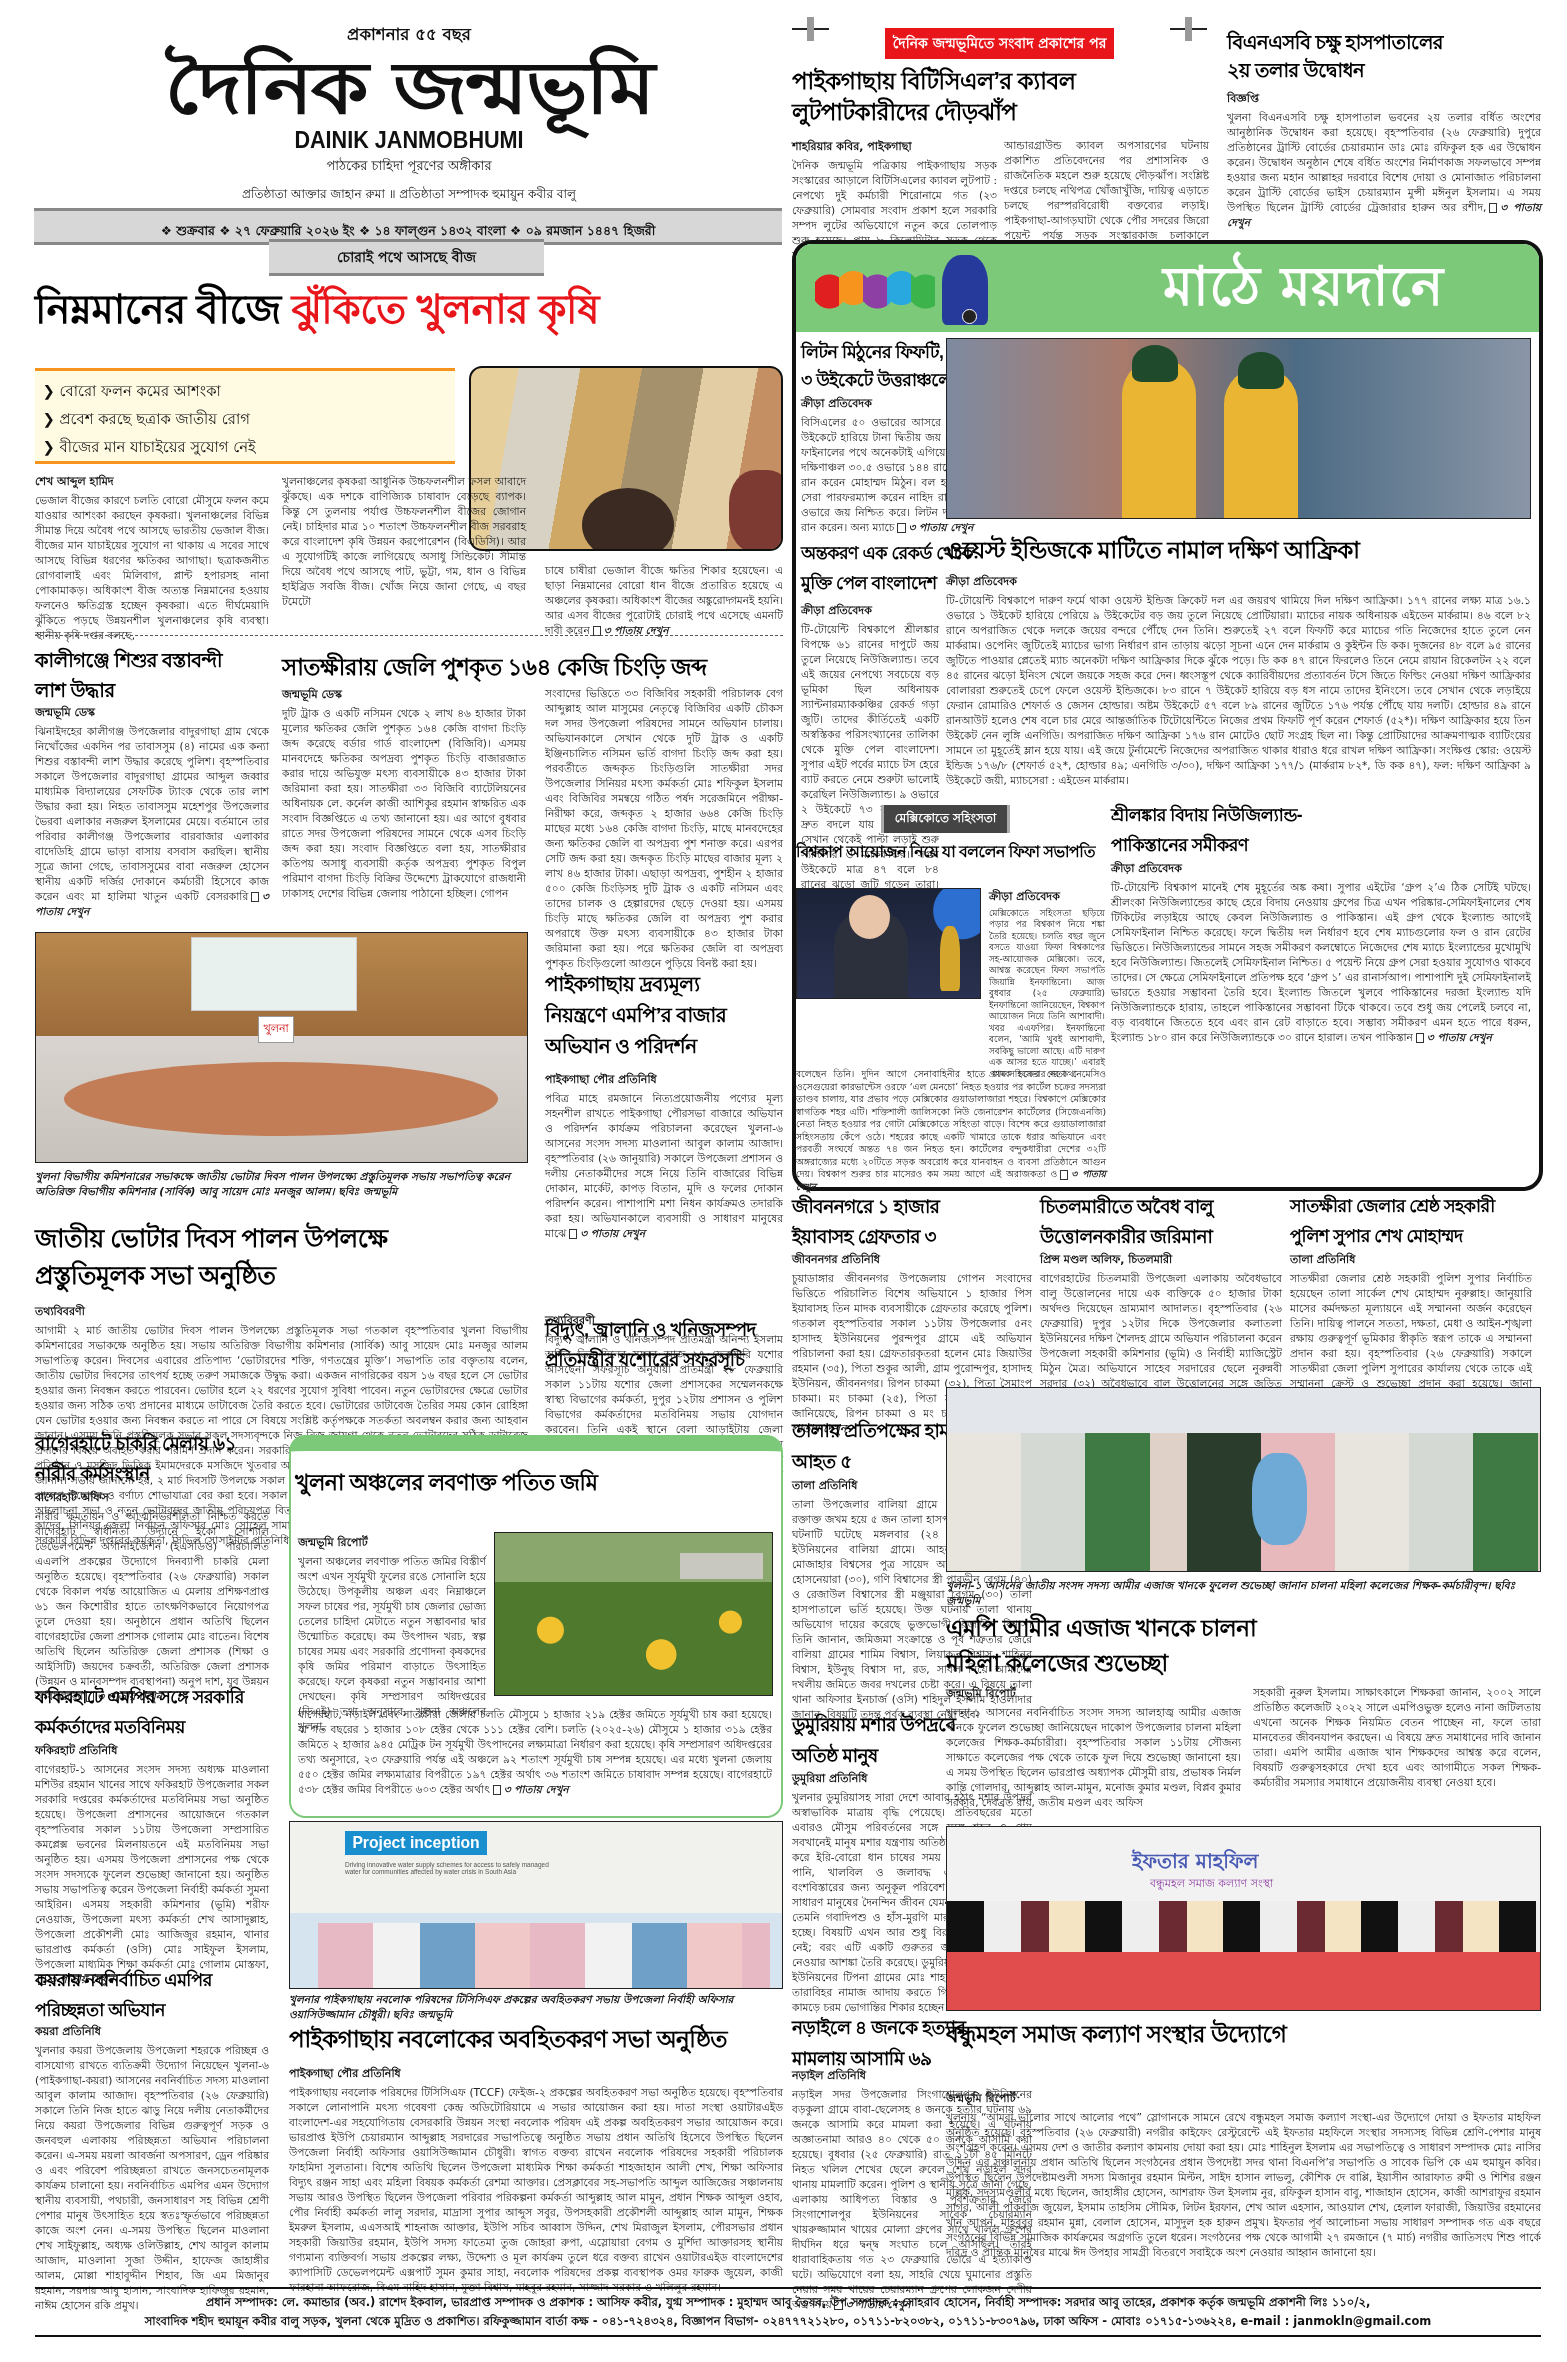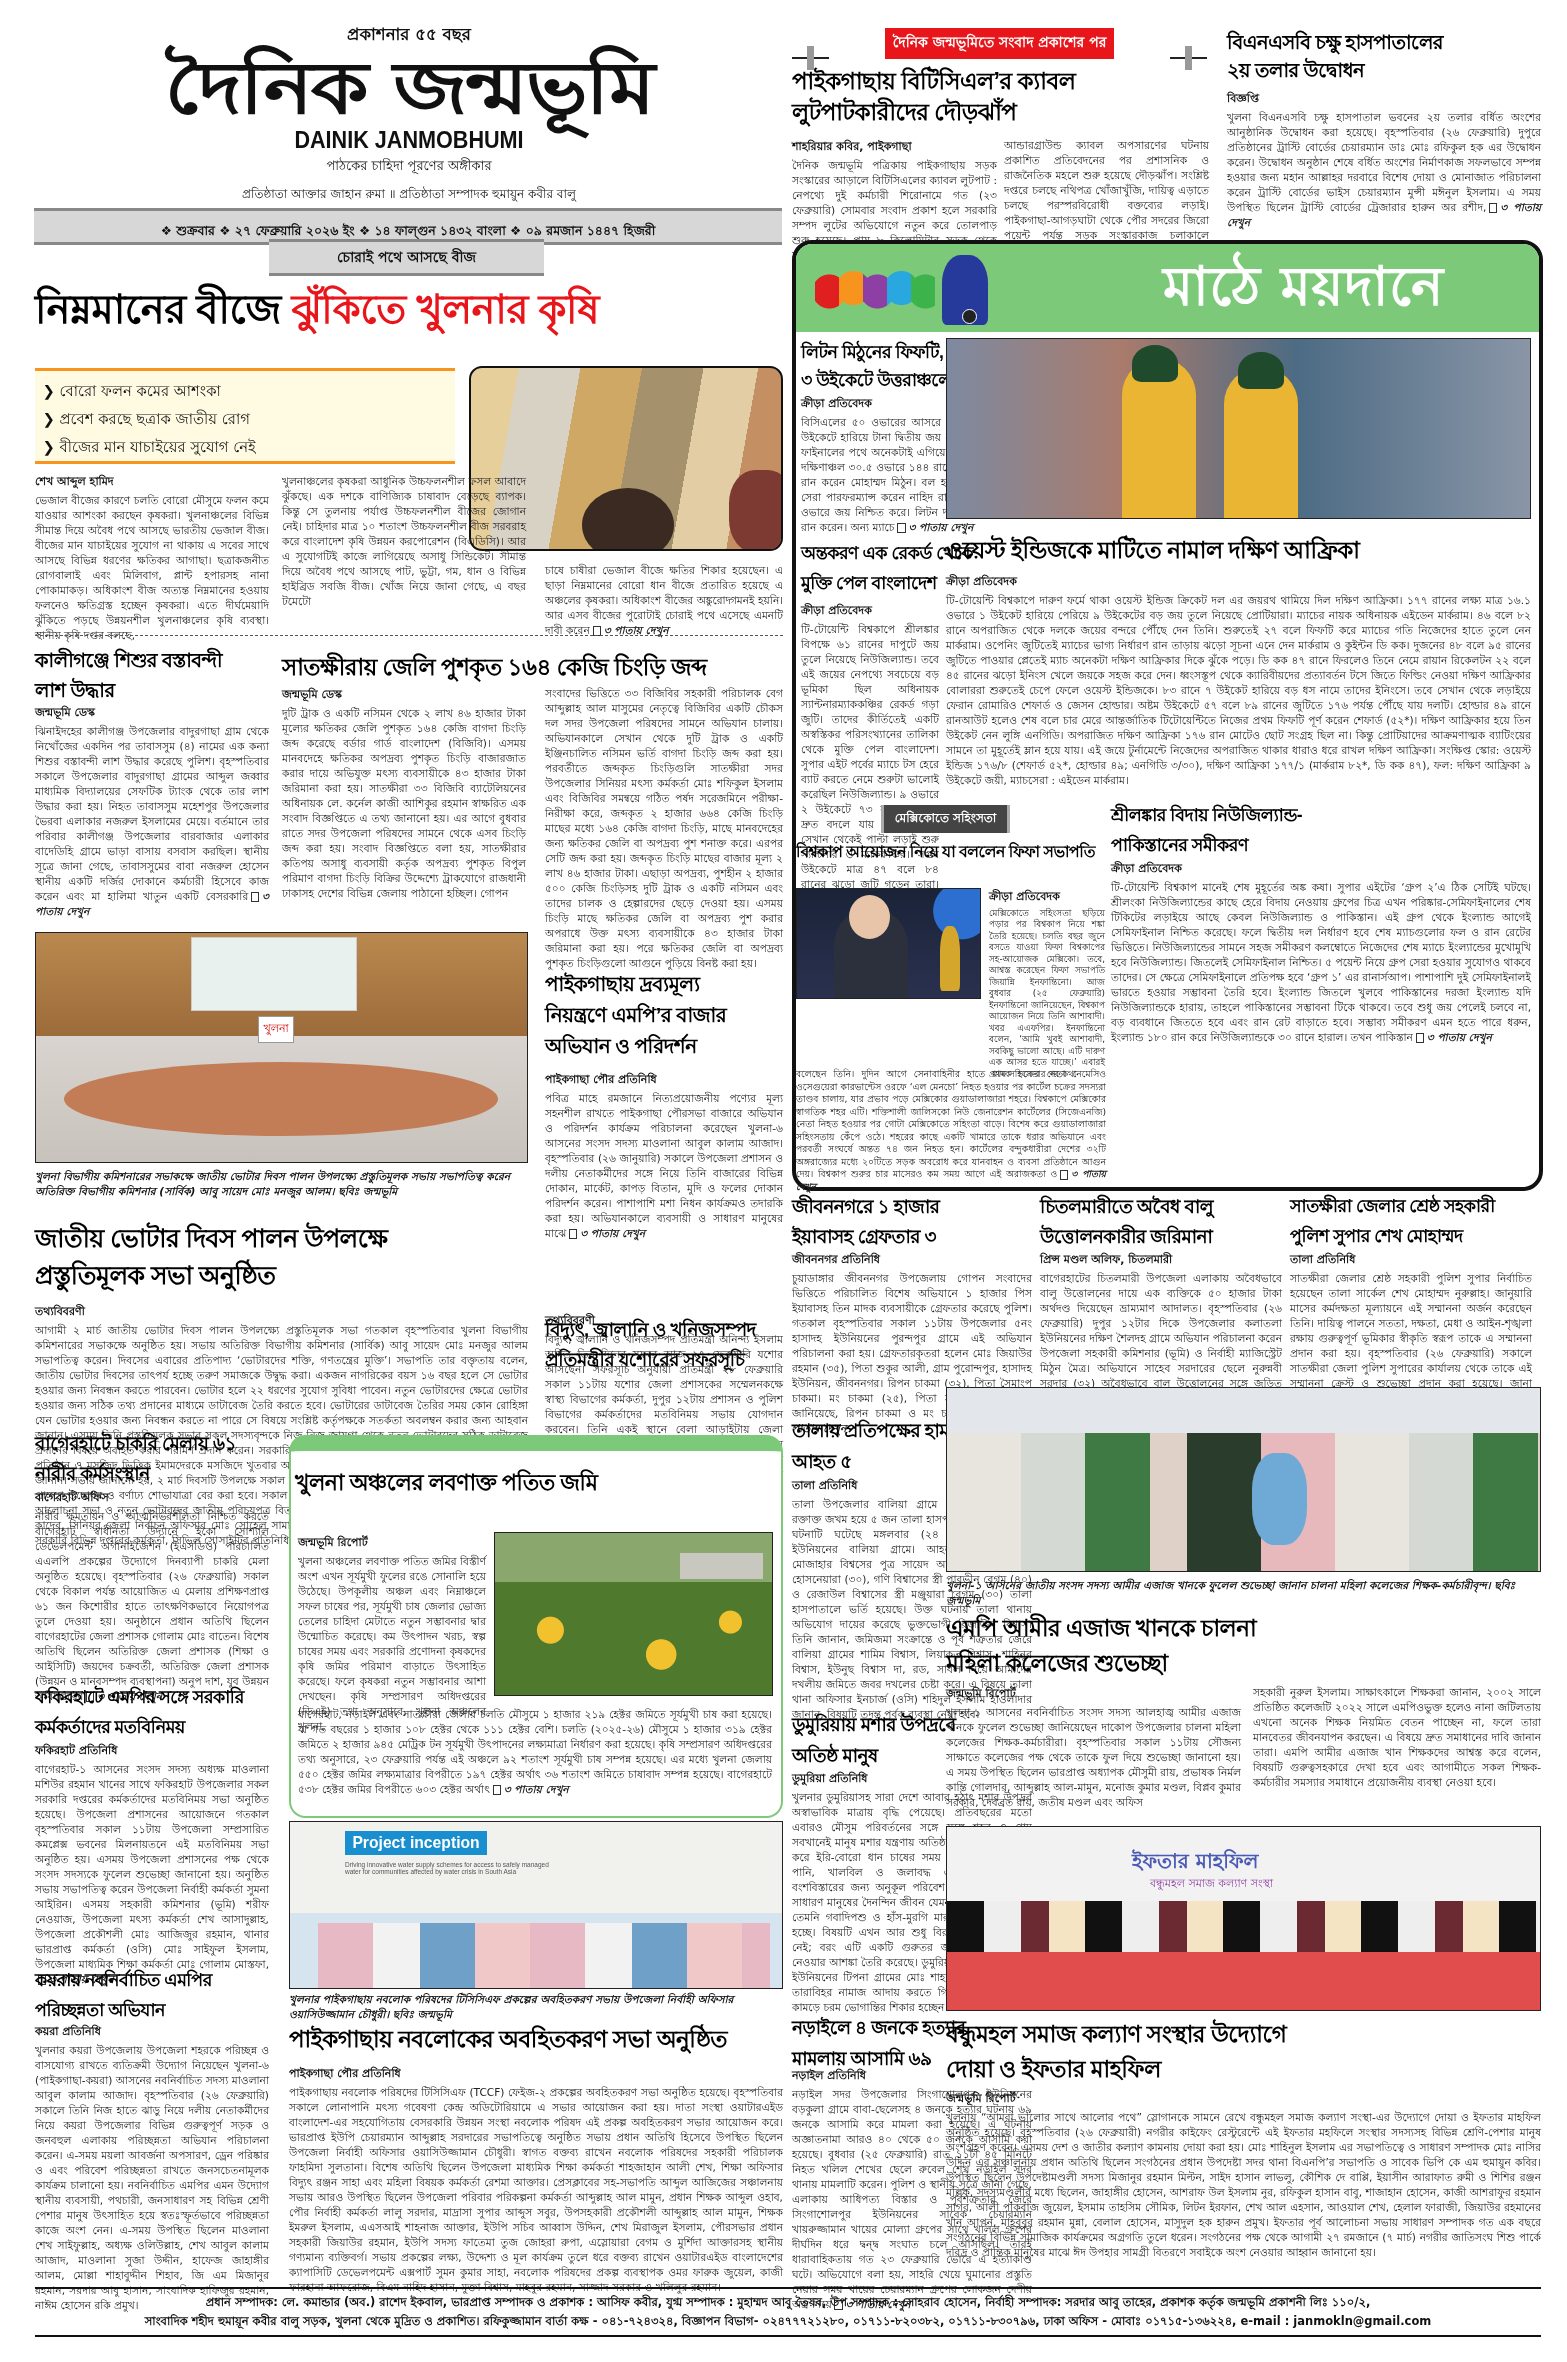"দৈনিক জন্মভূমিতে সংবাদ প্রকাশের পর" div.abs { align-items: flex-end -> flex-start }
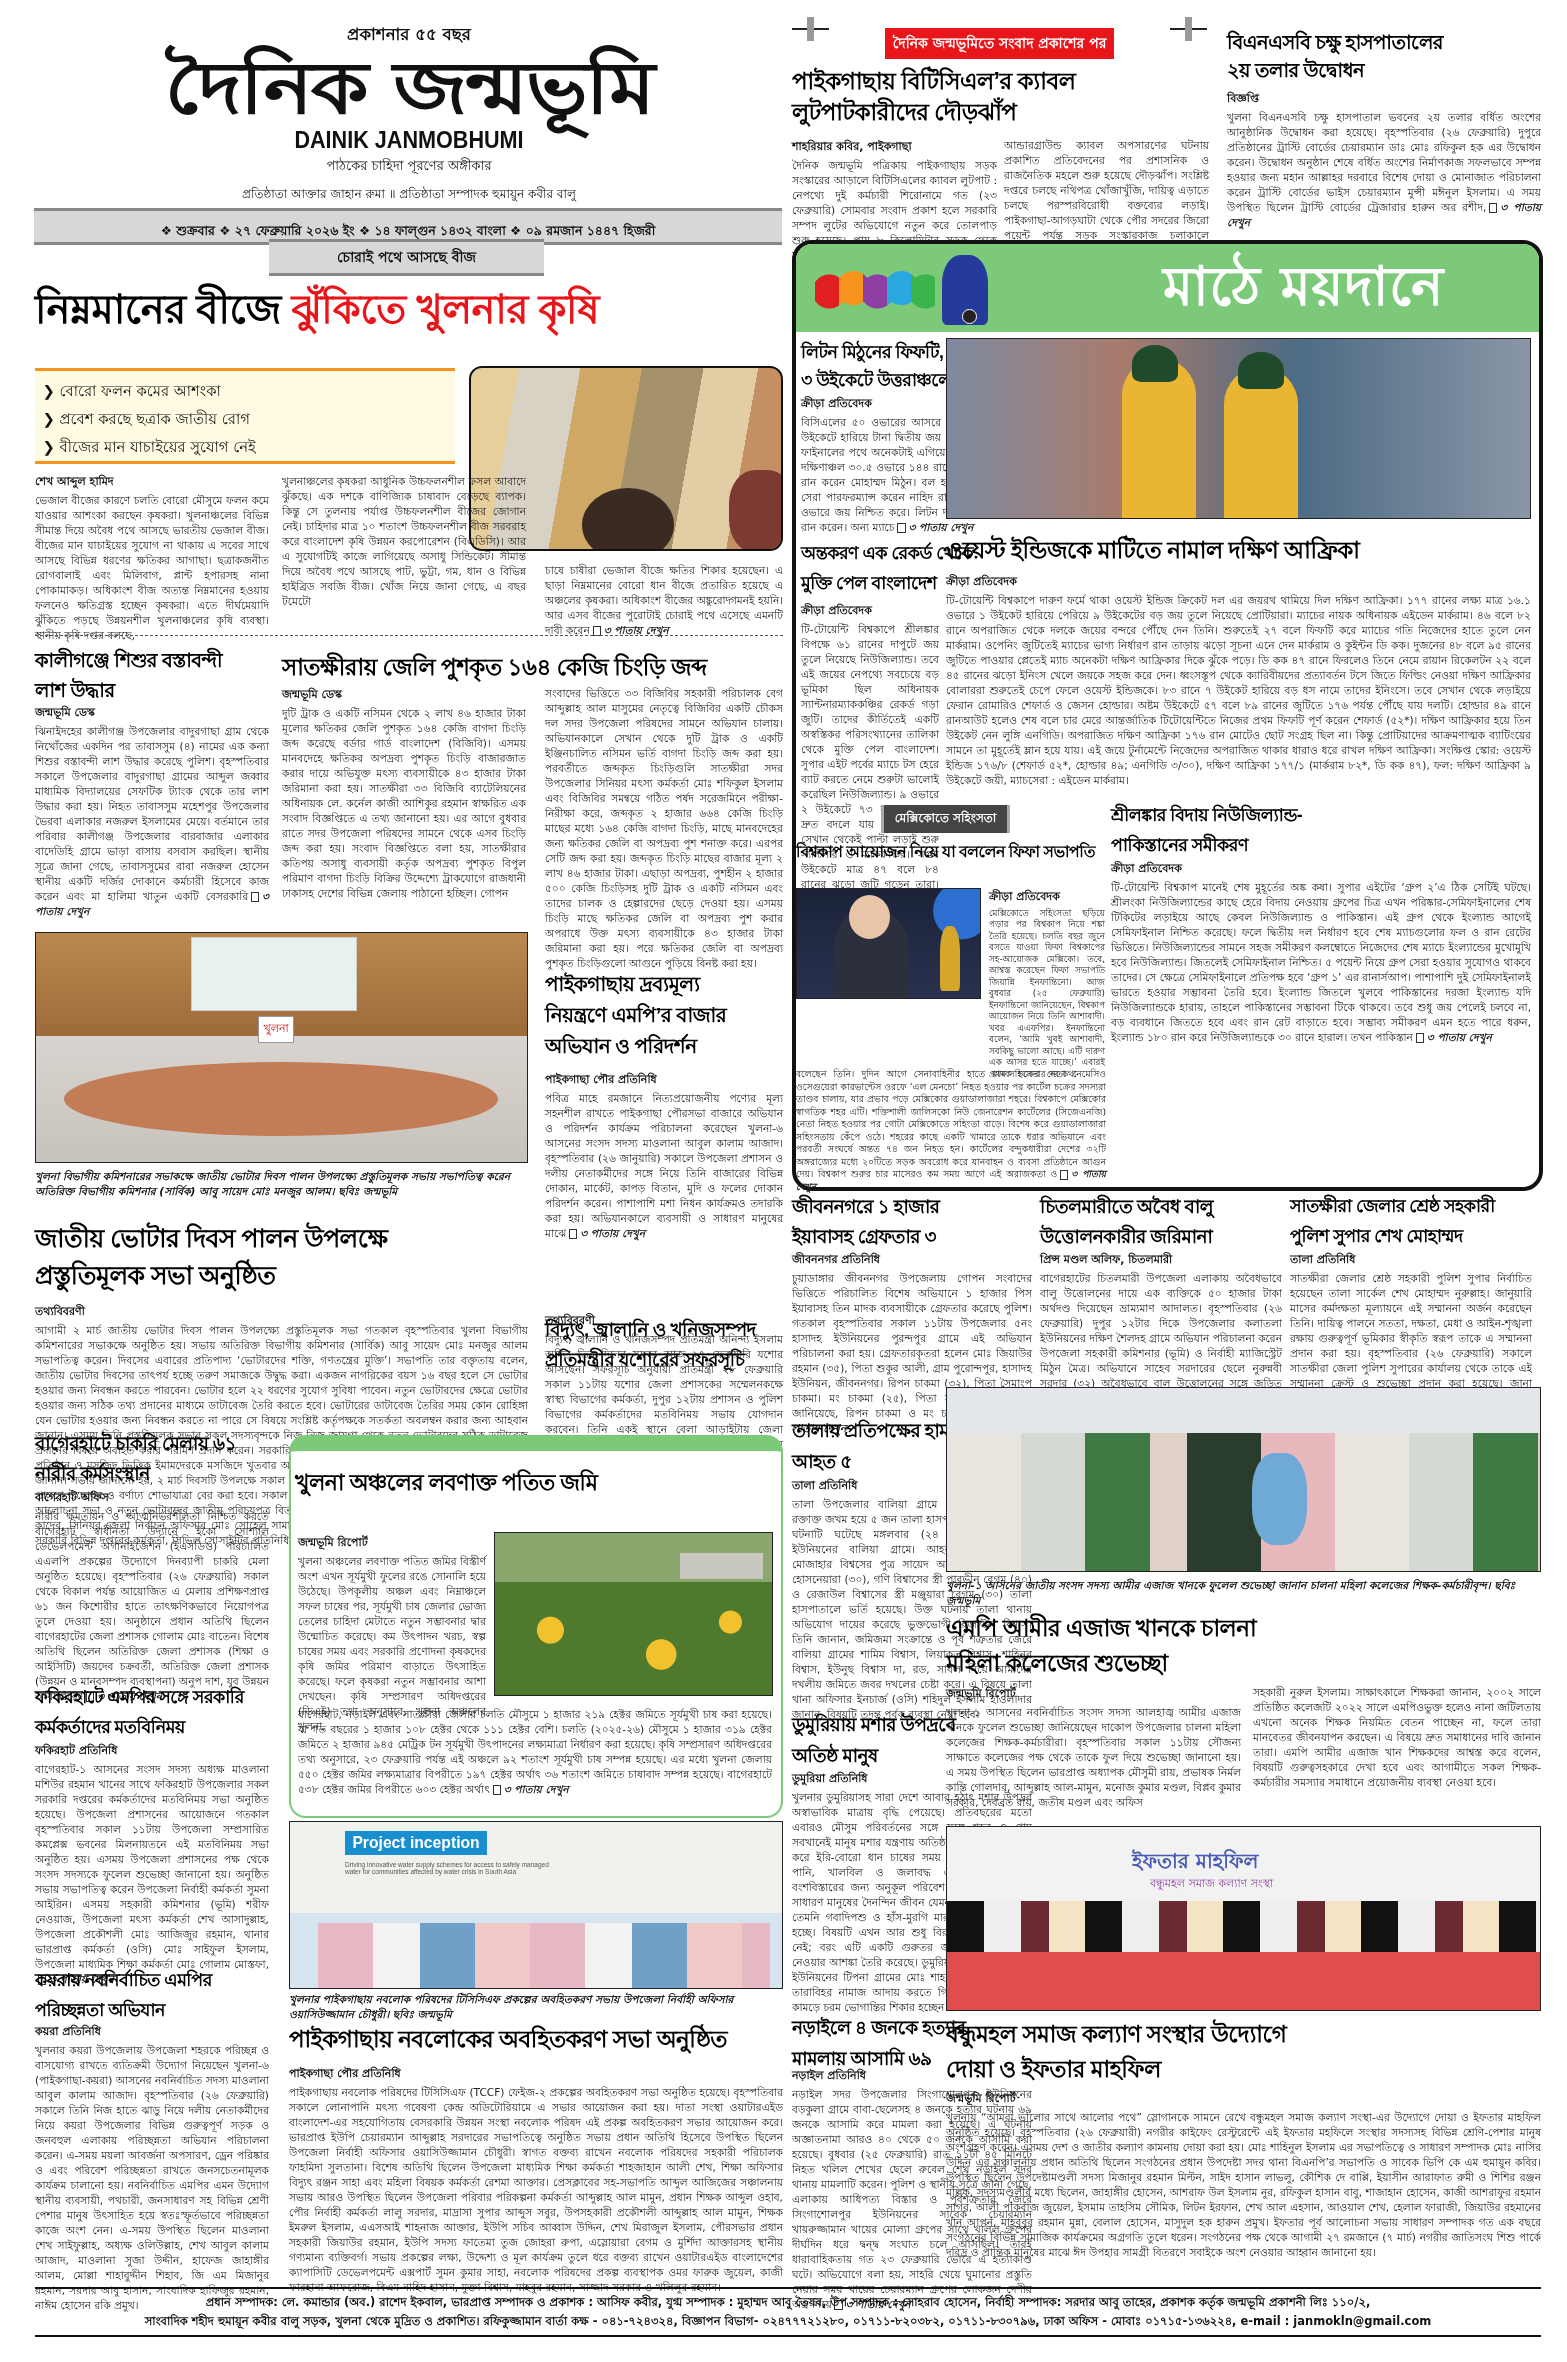"দোয়া ও ইফতার মাহফিল" div { html: <div>দোয়া ও ইফতার মাহফিল</div> -> none }
